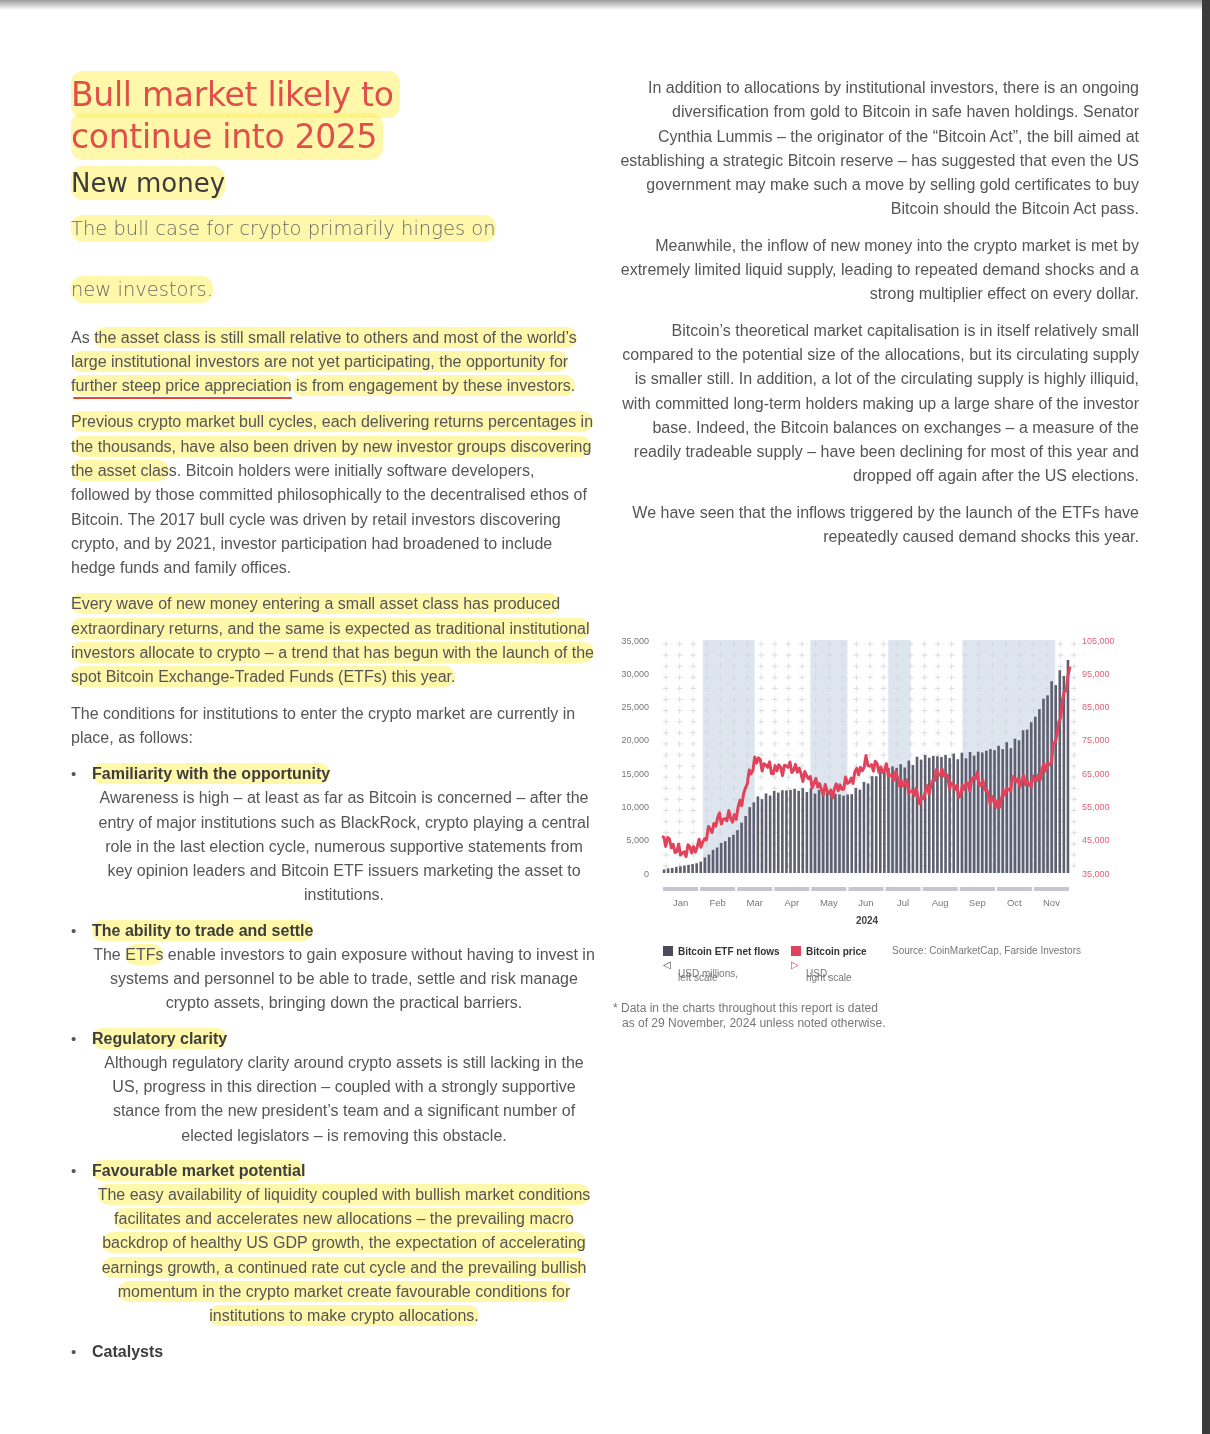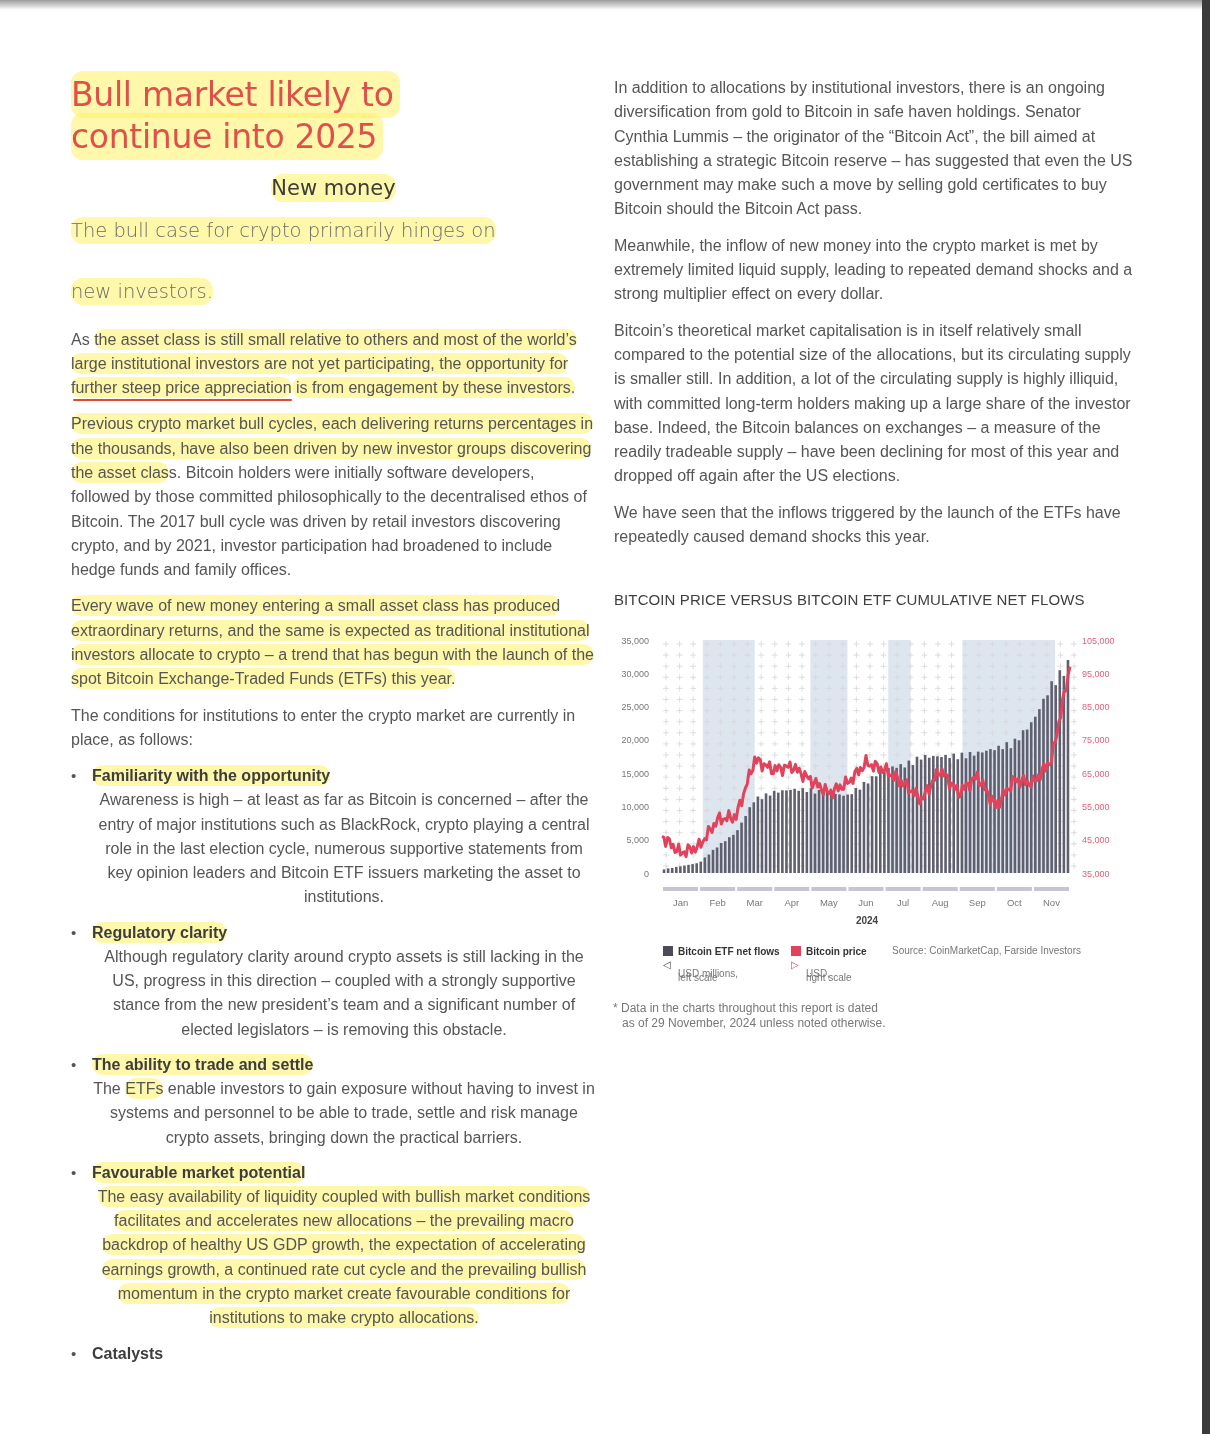"In addition to allocations by" .col-right { text-align: none -> right }
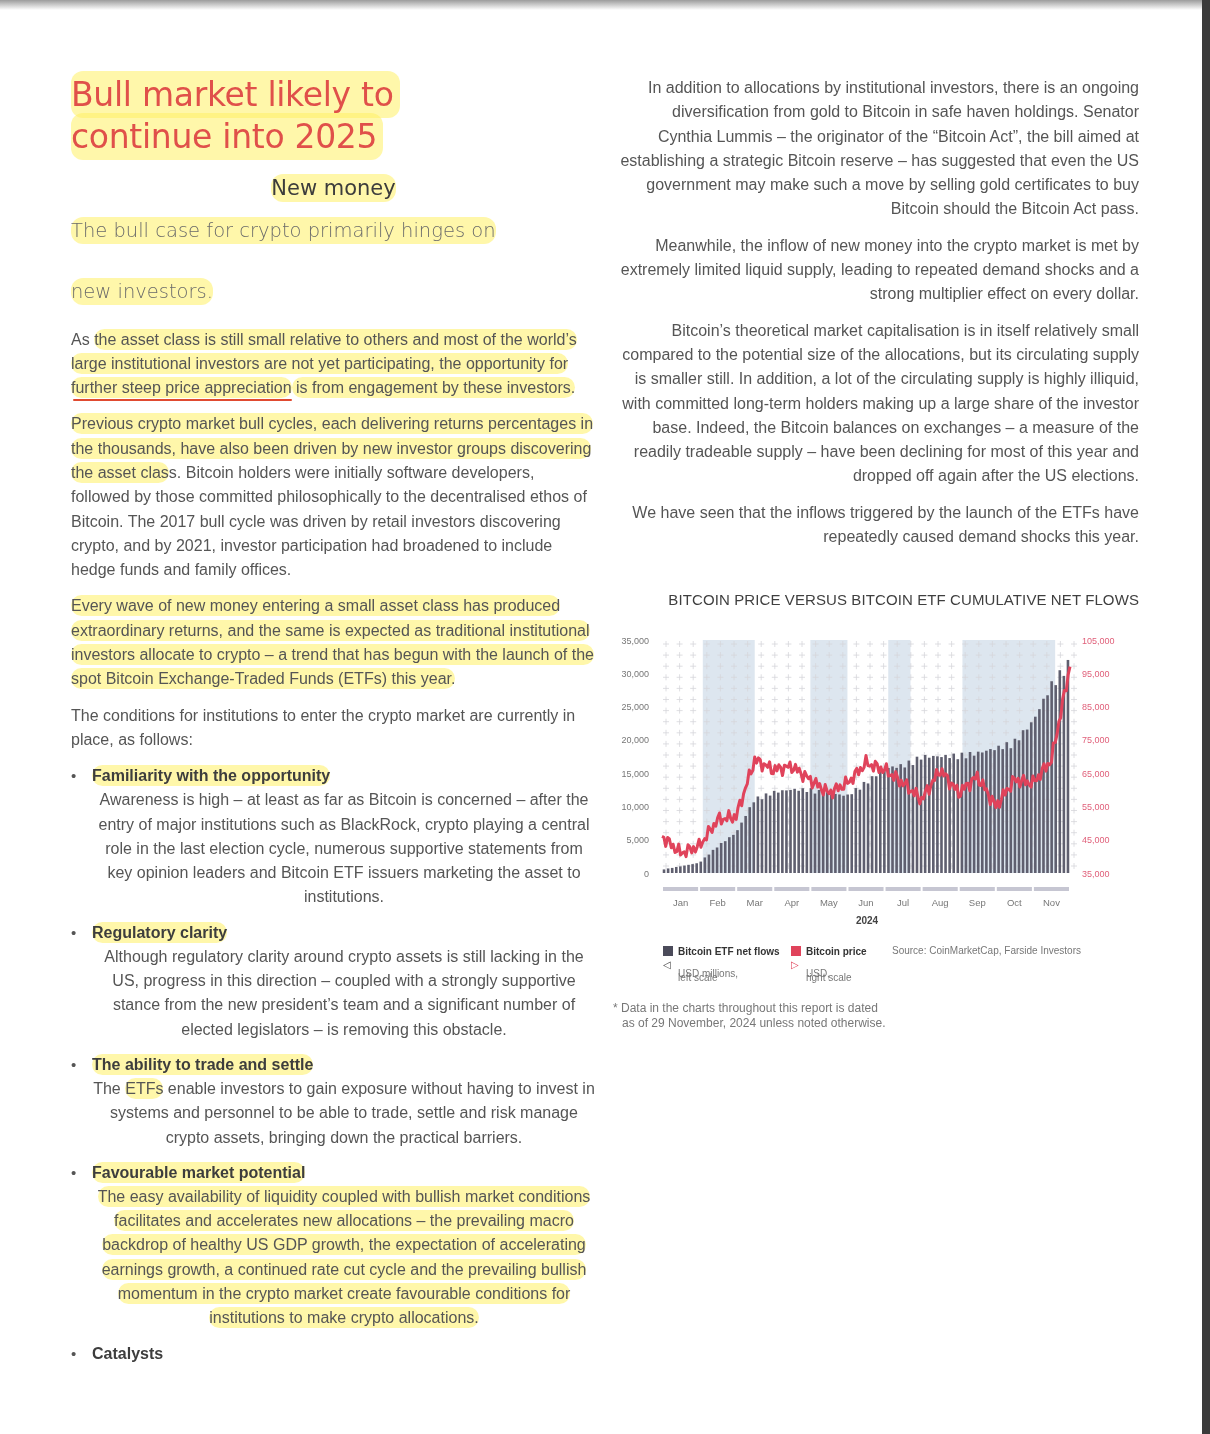"New money" .subhead { font-size: 21px -> 26px; margin-top: 18px -> 10px; text-align: center -> none }
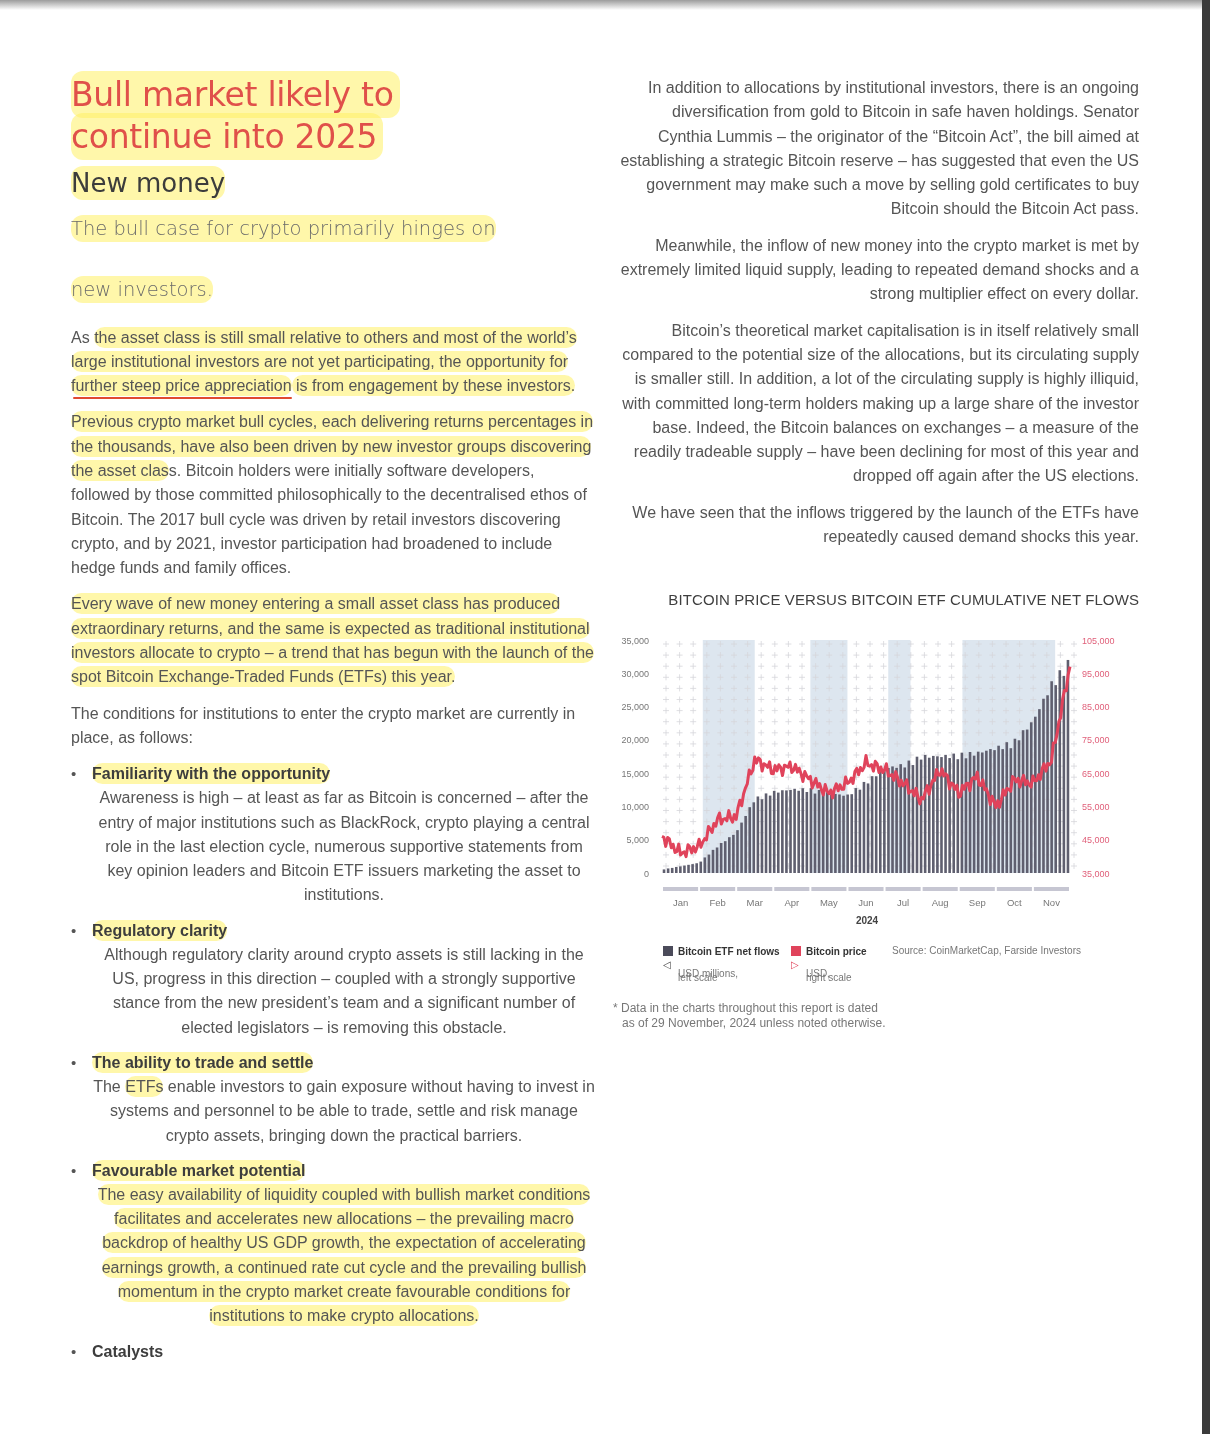"BITCOIN PRICE VERSUS BITCOIN ETF" div.chart-title { html: <div>BITCOIN PRICE VERSUS BITCOIN ETF CUMULATIVE NET FLOWS</div> -> none }
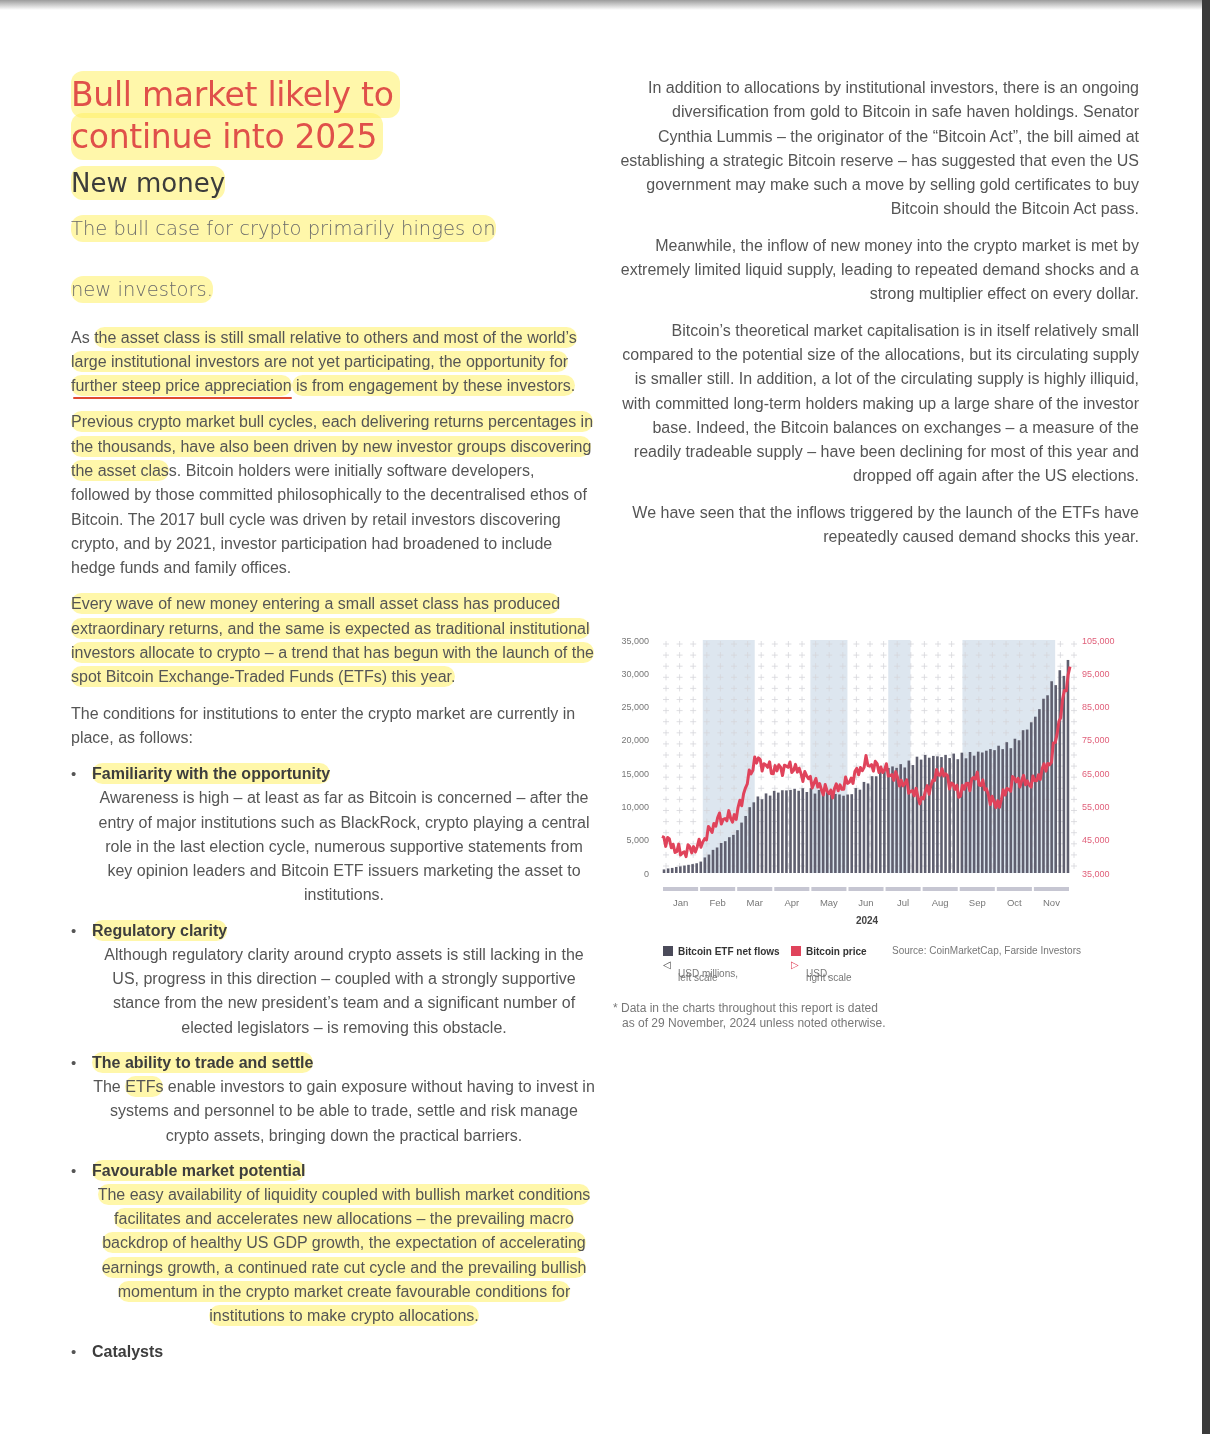"Regulatory clarity" li { order: before "The ability to trade and" -> after "The ability to trade and" }
